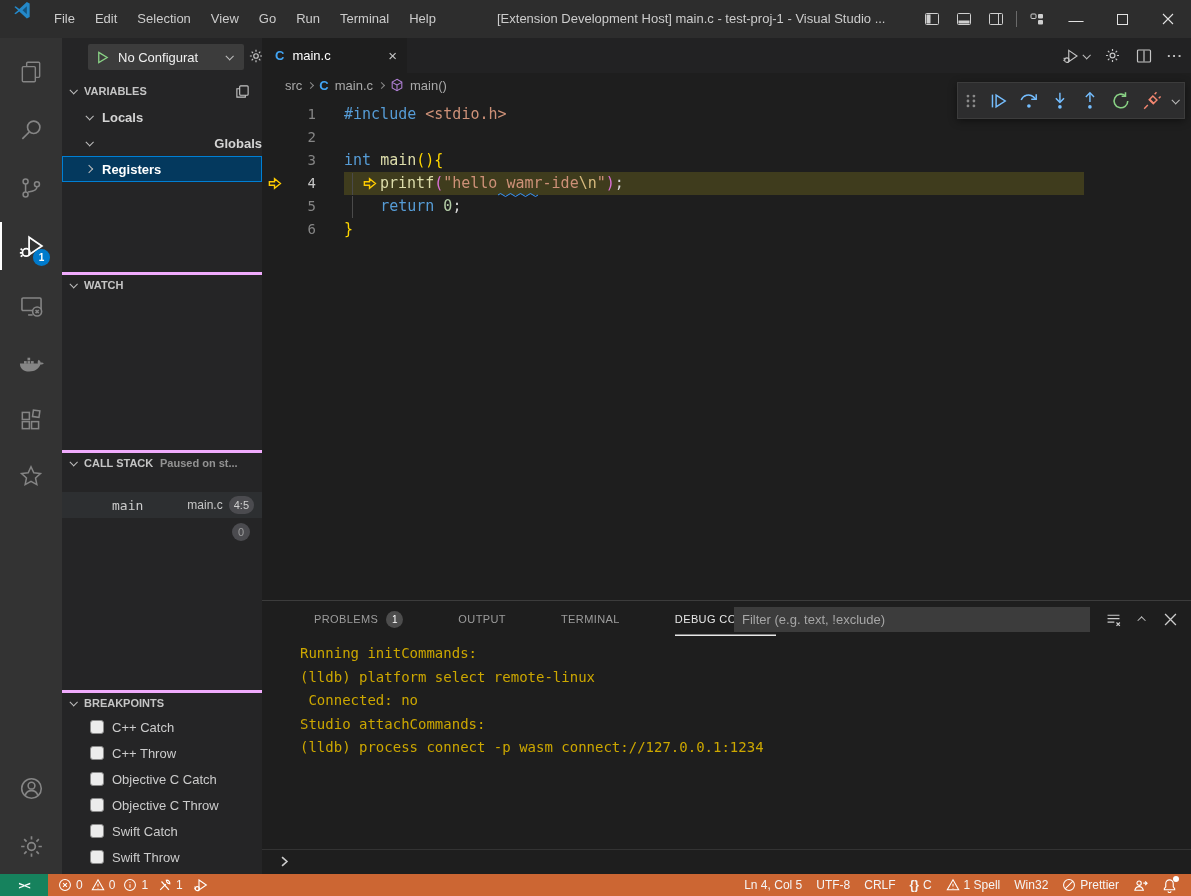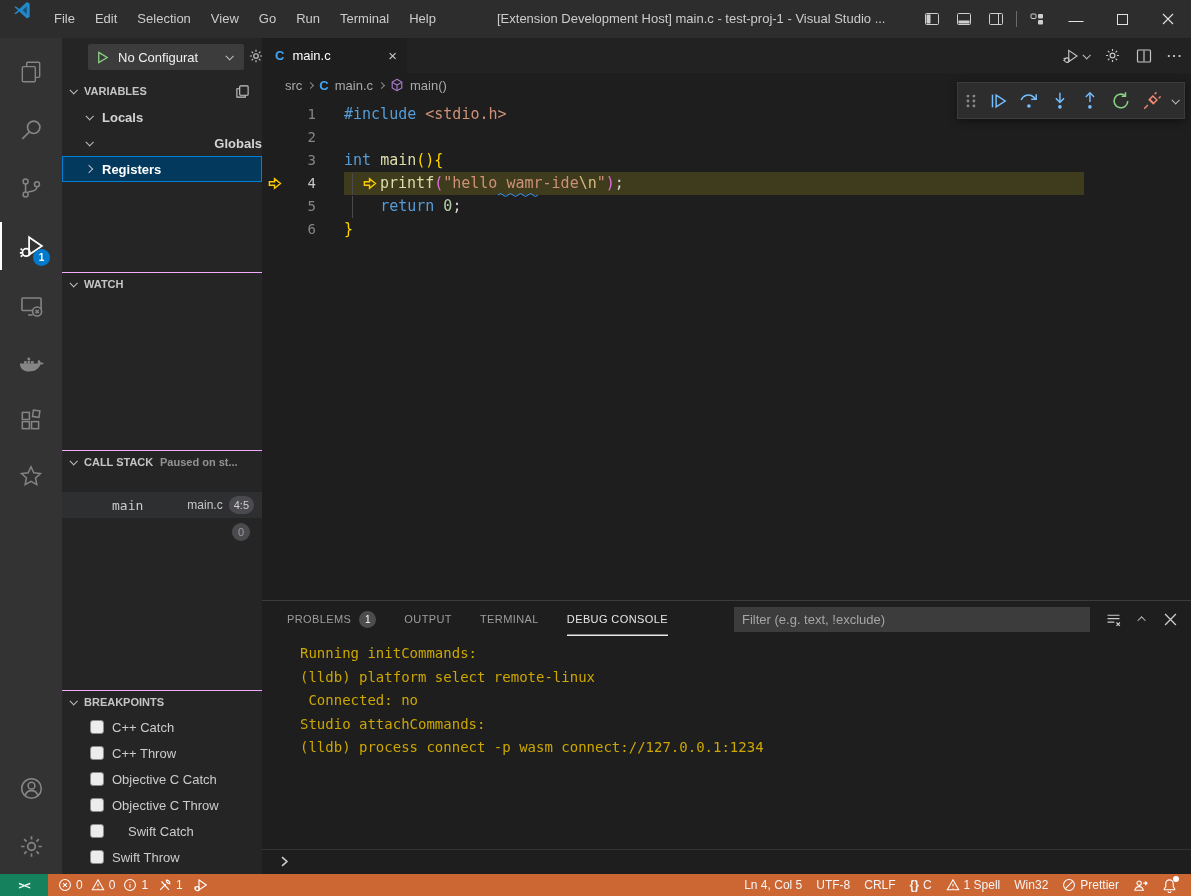"WATCH" .sec-border { border-top: 1px solid #f0abfc -> 3px solid #f0abfc }
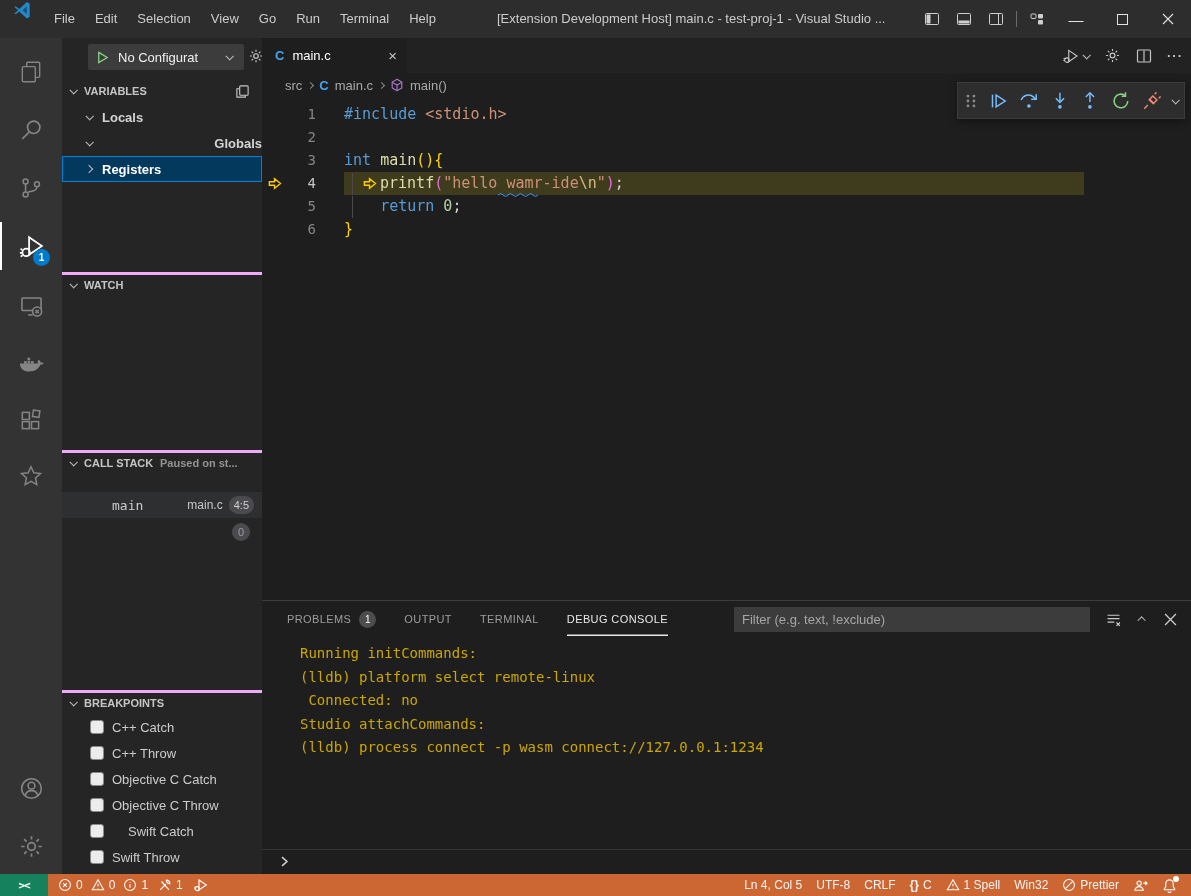"PROBLEMS" .panel-tab { margin-left: none -> 27px }
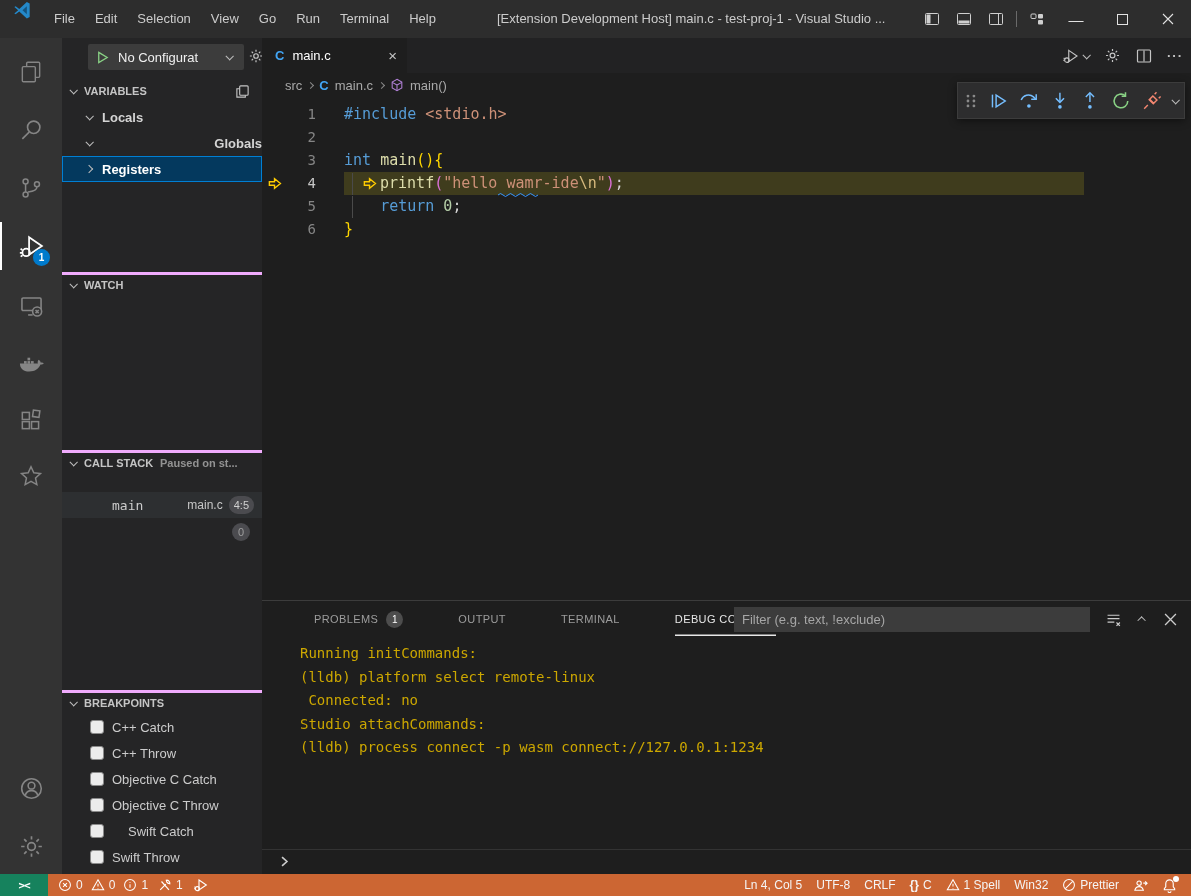"Swift Catch" div.bp-row { gap: 16px -> none }
